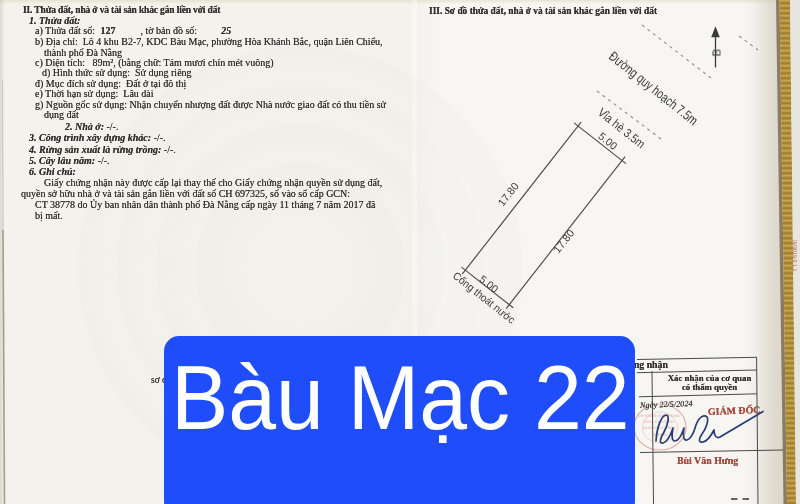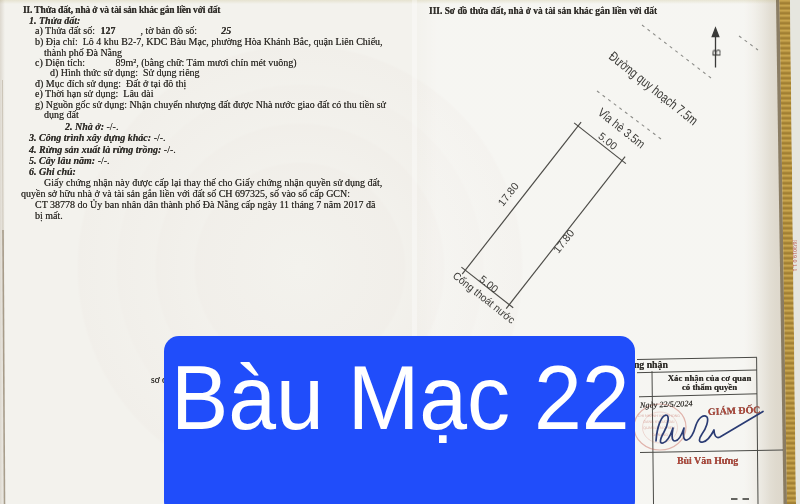"89m², (bằng chữ: Tám mươi" span { margin-left: 28px -> 5px }
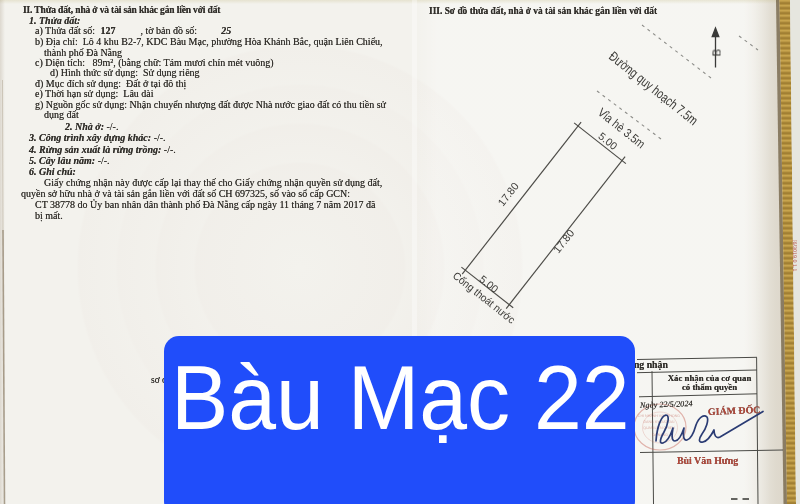"d) Hình thức sử dụng:" div.t { left: 35px -> 27px }
